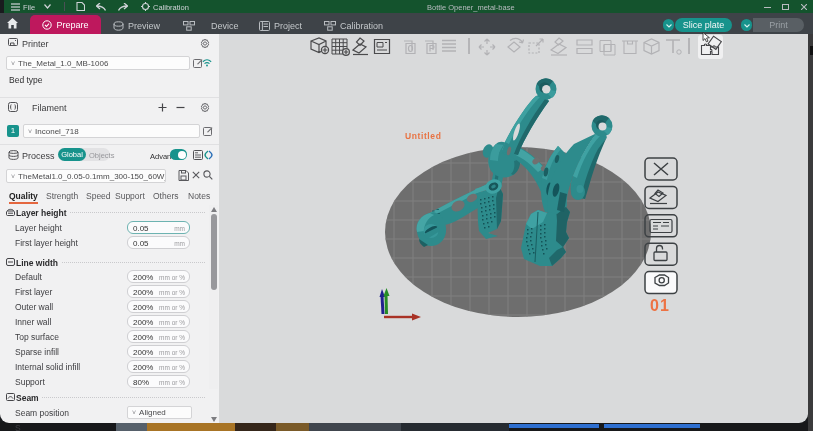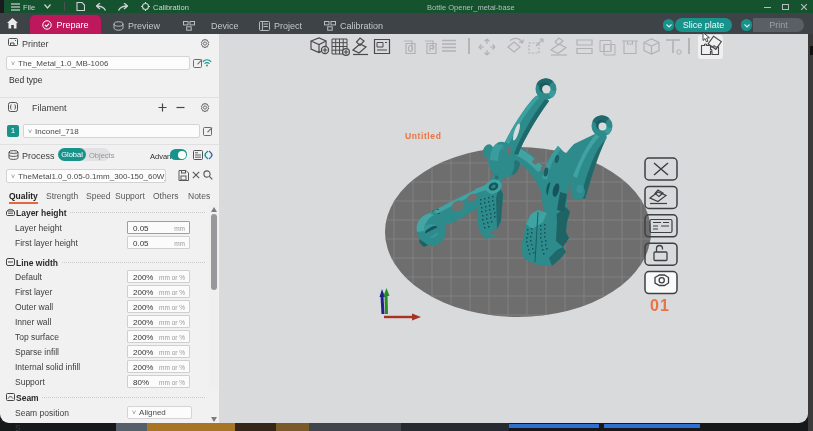"0.05" .valbox { border-radius: 1px -> 6px }
